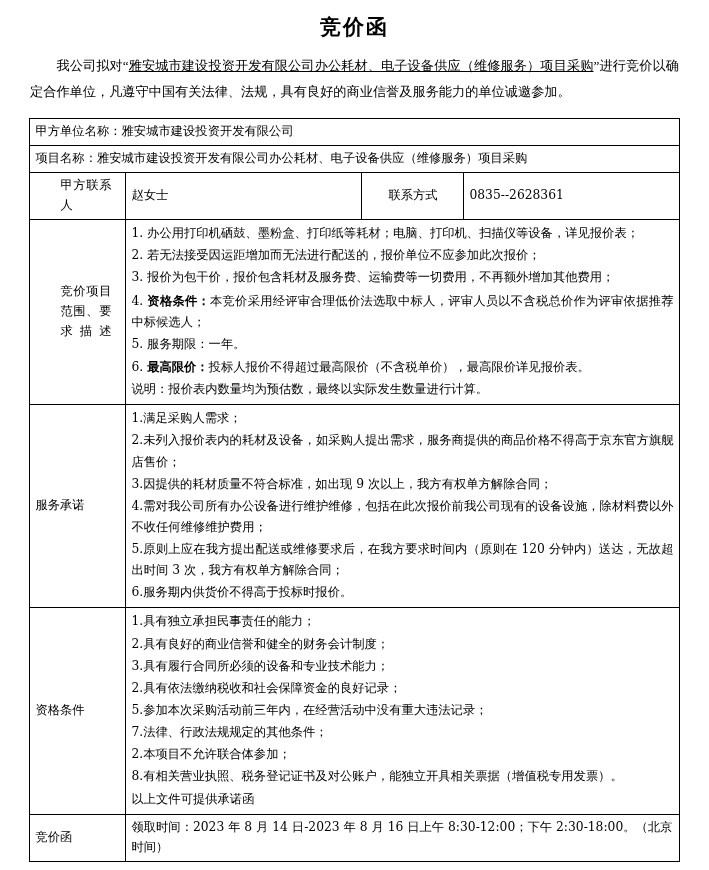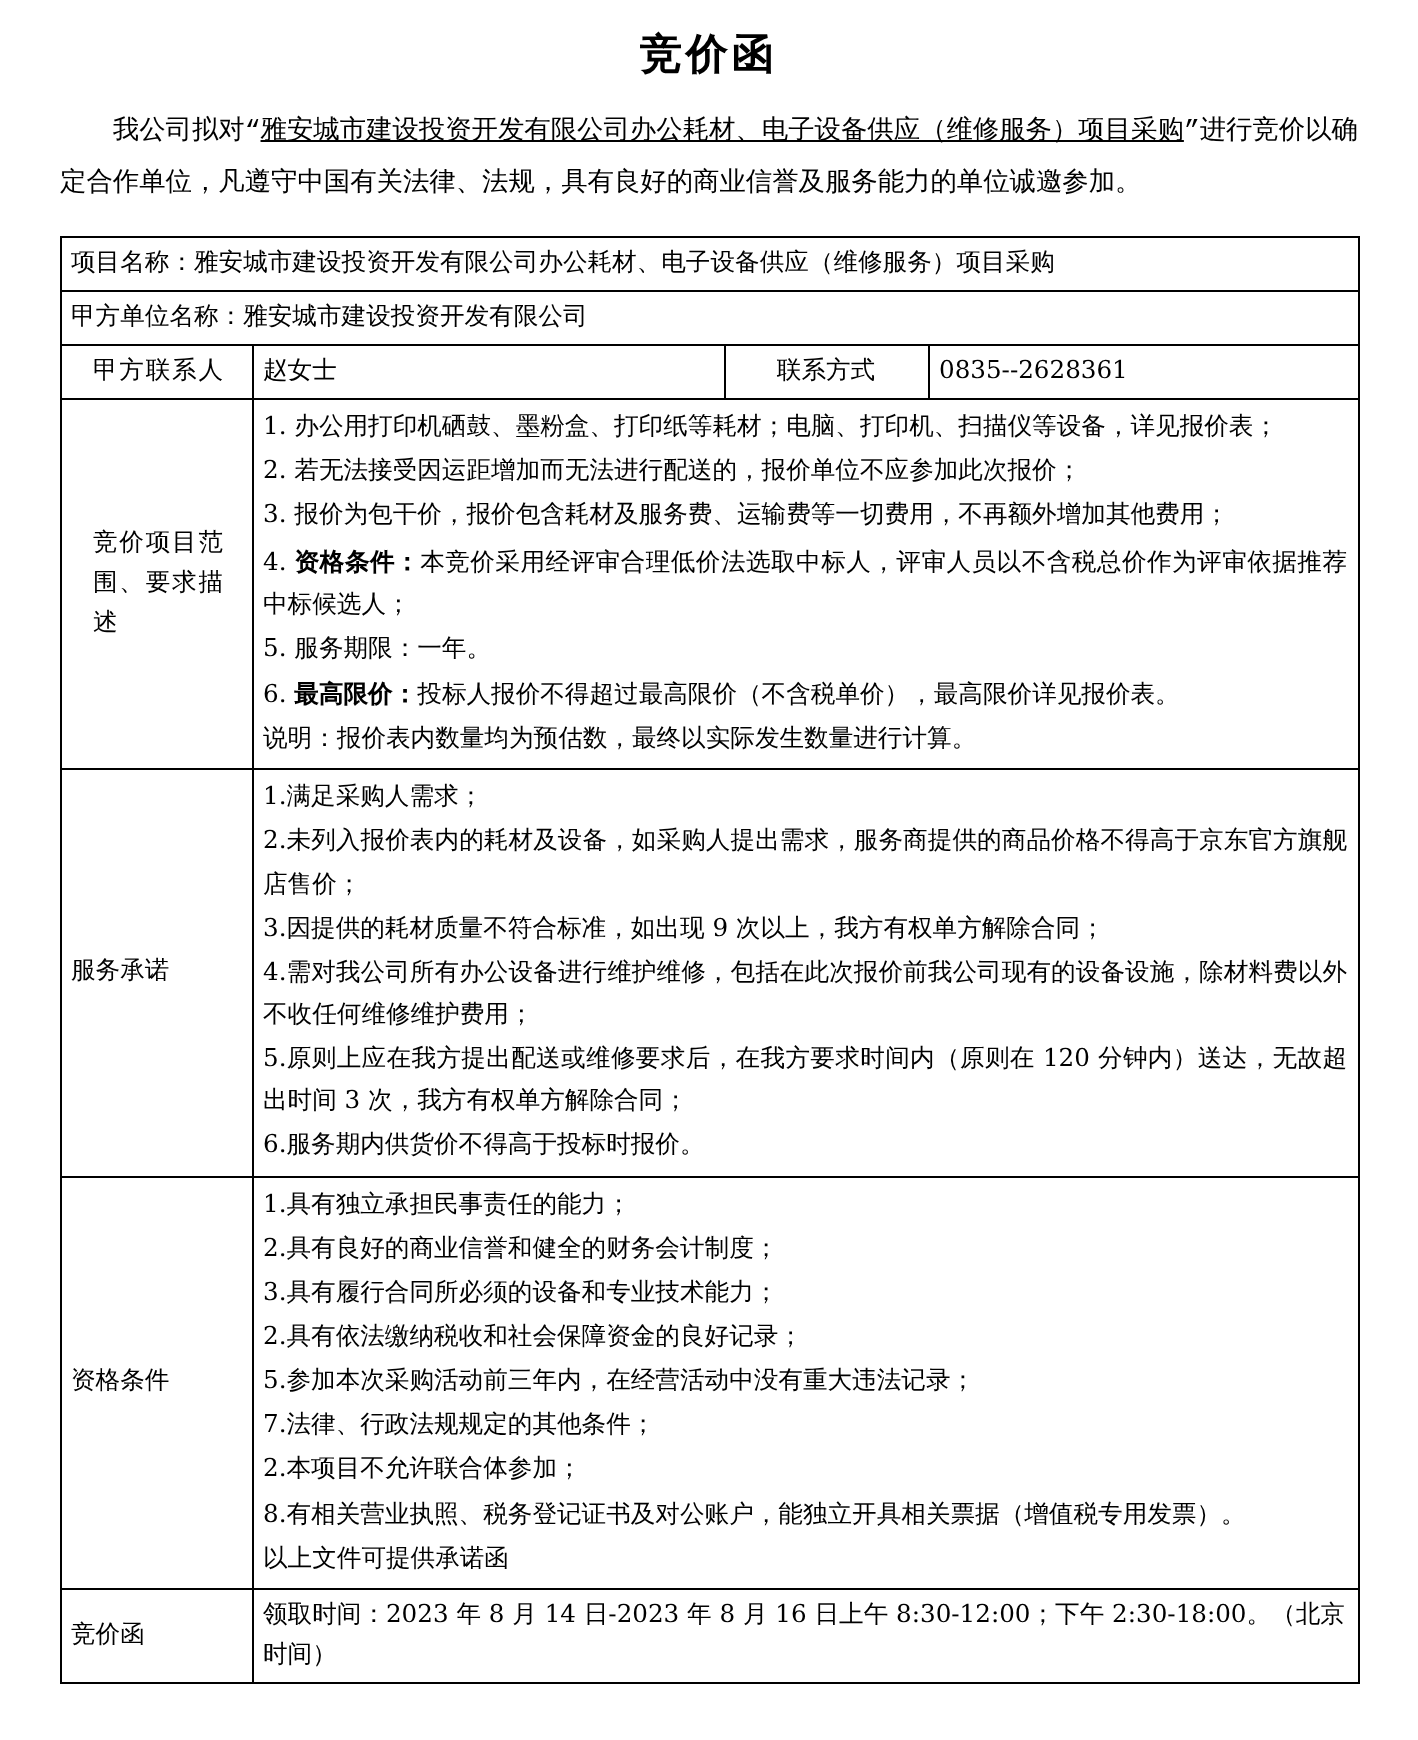"我公司拟对“雅安城市建设投资开发有限公司办公耗材、电子设备供应（维修服务）项目采" .intro { font-family: Liberation Mono, monospace -> Liberation Serif, serif }
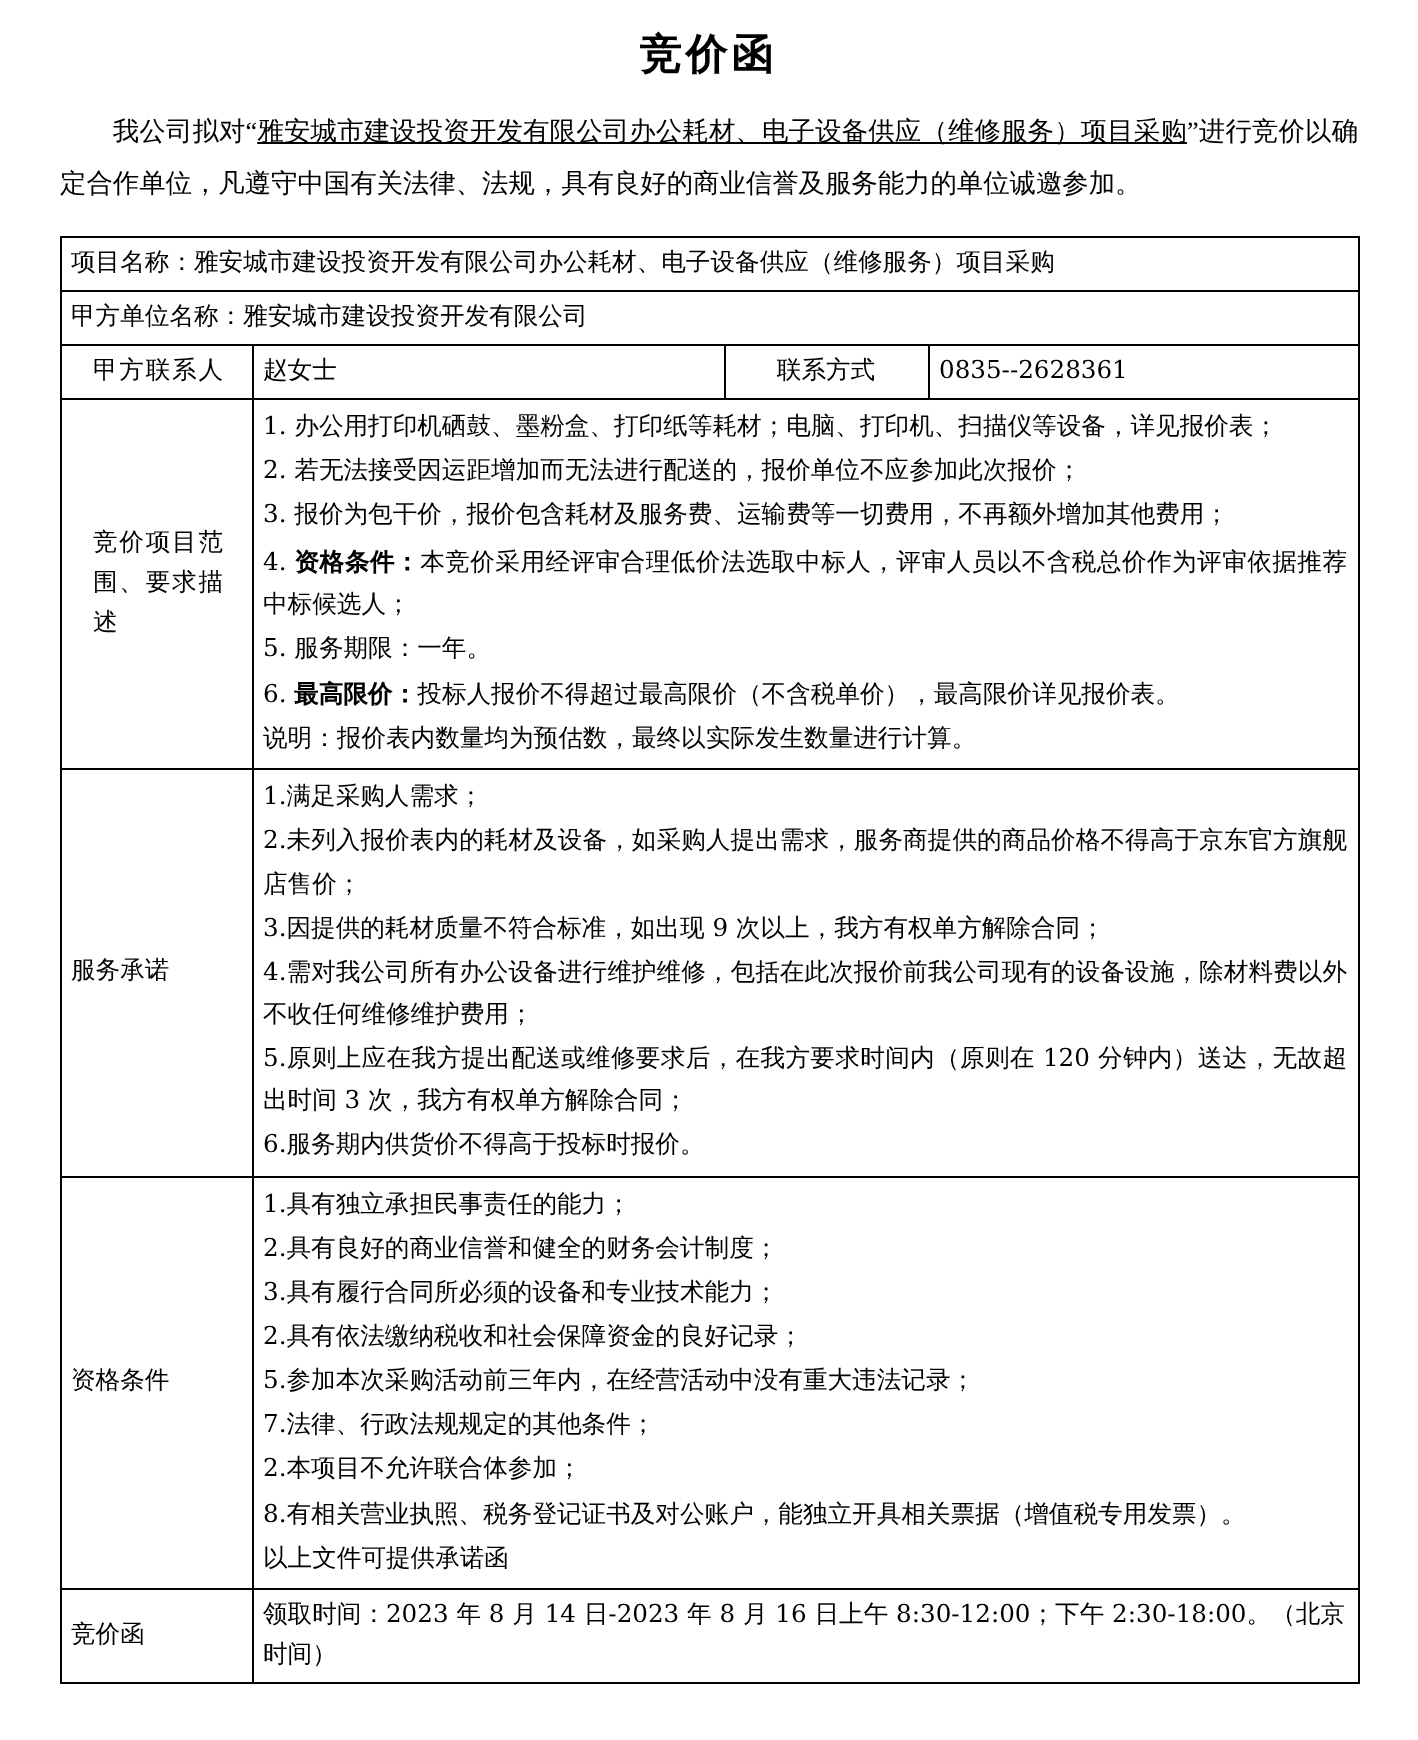"项目名称：雅安城市建设投资开发有限公司办公耗材、电子设备供应（维修服务）项目采购" tr { order: before "甲方单位名称：雅安城市建设投资开发有限公司" -> after "甲方单位名称：雅安城市建设投资开发有限公司" }
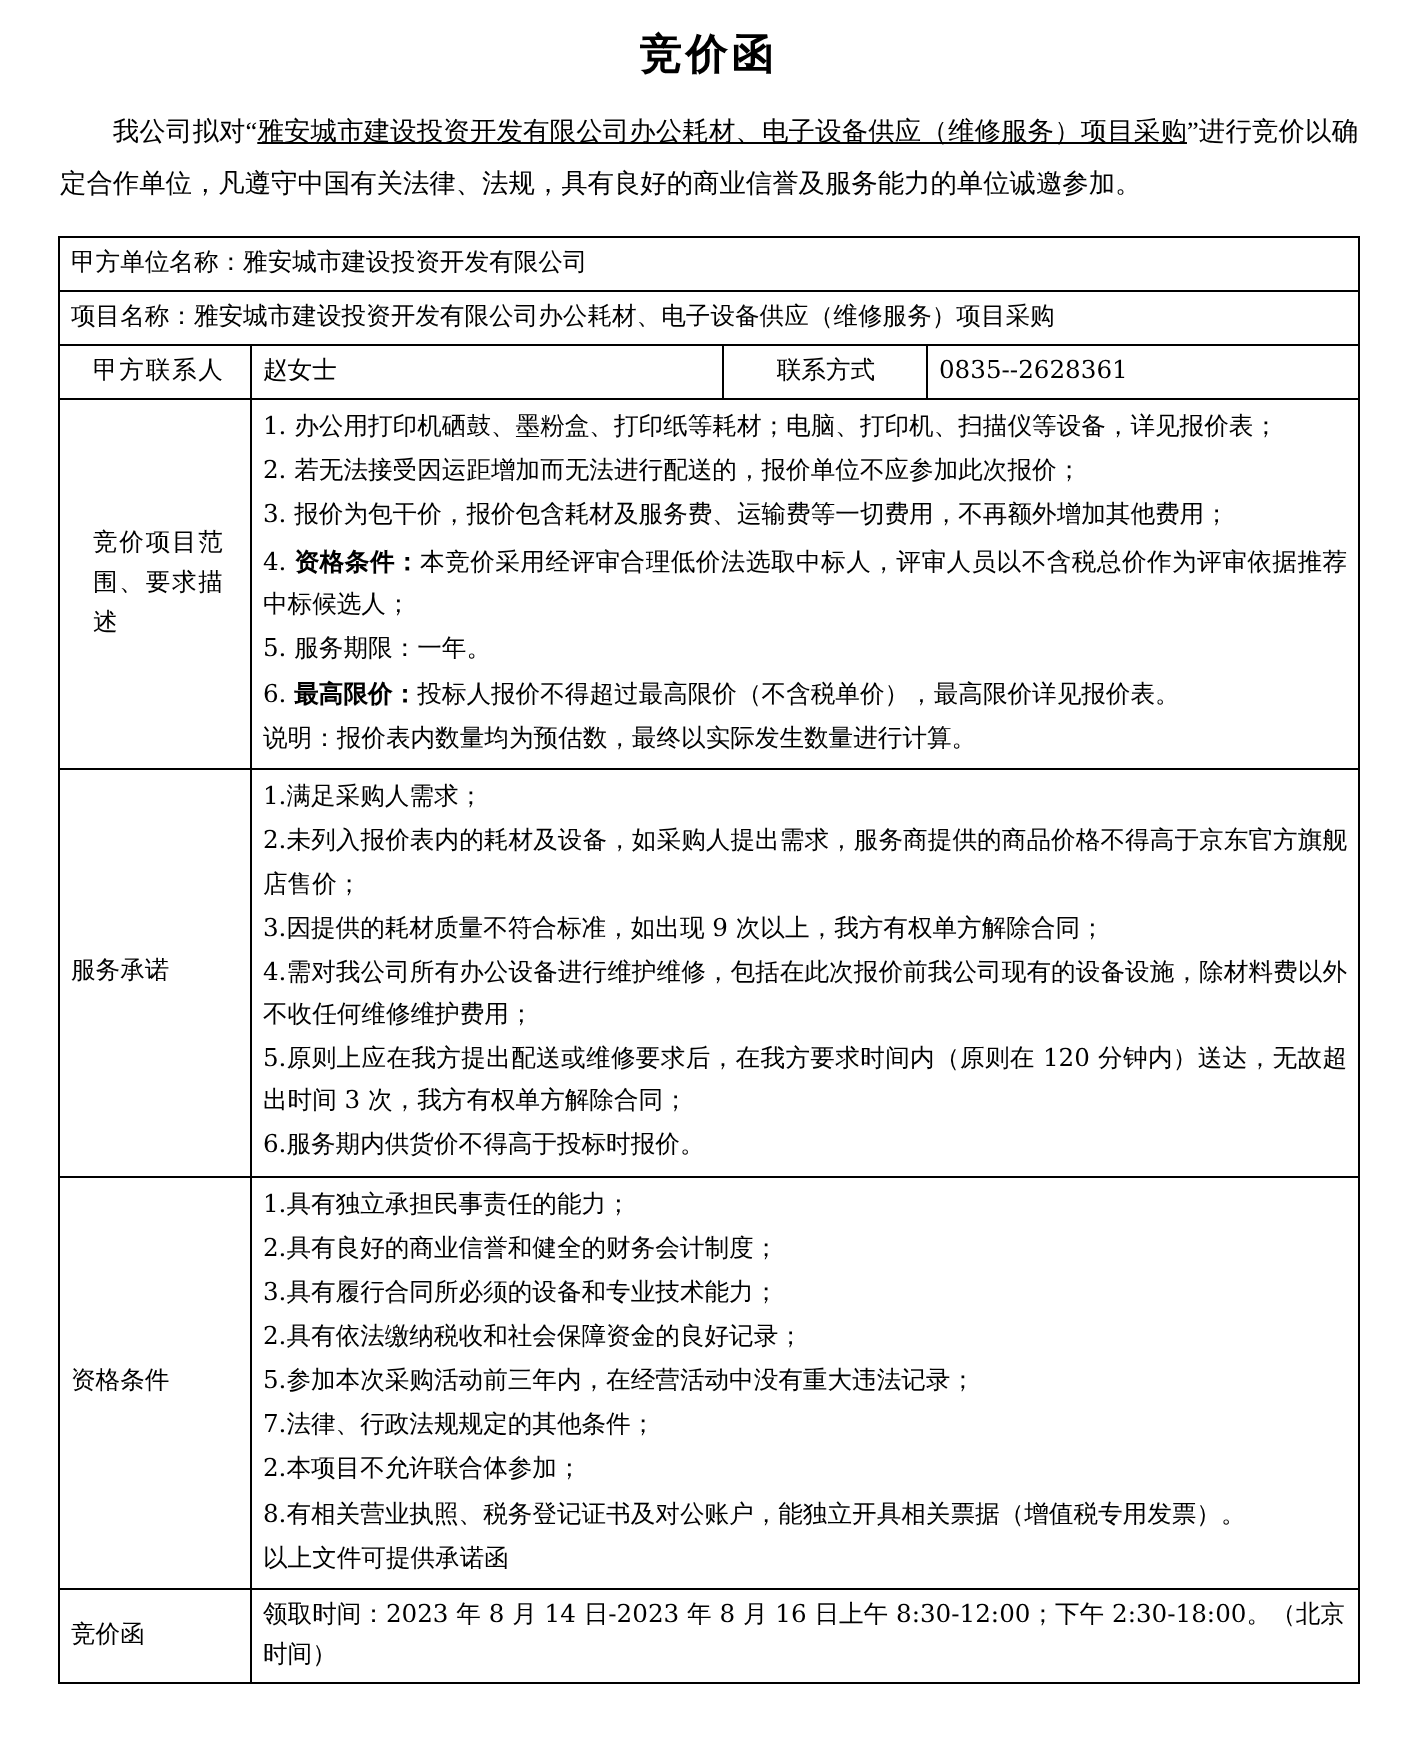"甲方联系人" .label-cell.spread { padding-left: 16px -> 30px }
